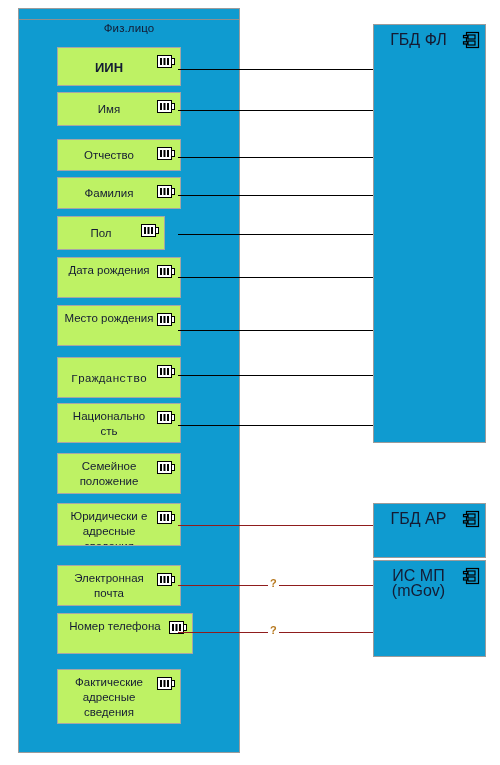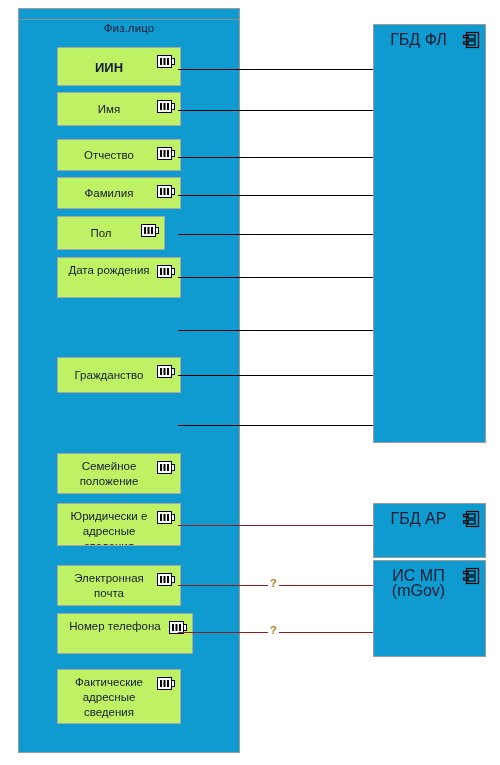"Место рождения" div.node { html: none -> <div> <div>Место рождения</div> <svg> <rect></rect> <rect></rect> <rect></rect> <rect></rect> <rect></rect> </svg> </div> }
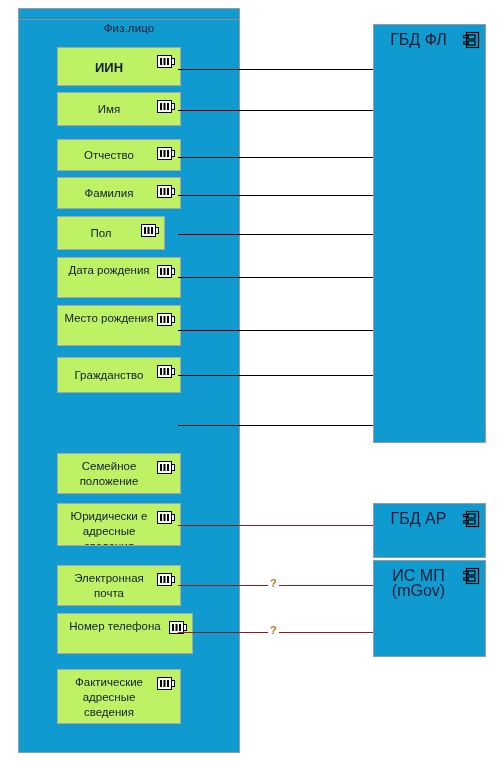"Гражданство" div.node { font-family: none -> Liberation Mono, monospace; height: 36px -> 41px }
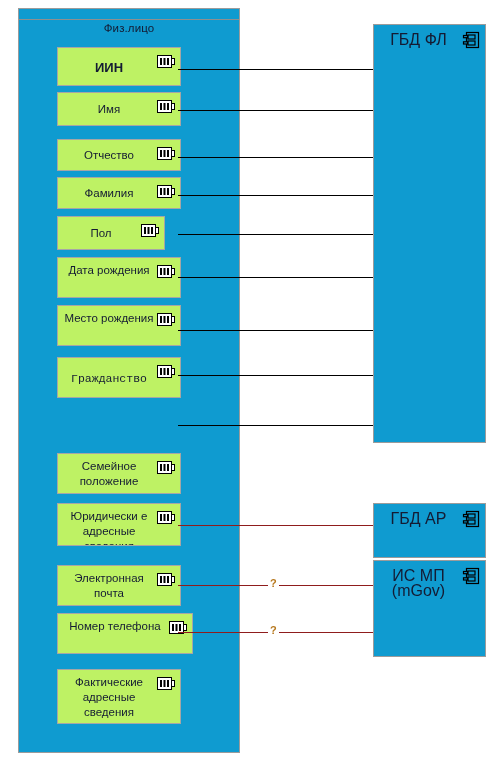"Национально сть" div.node { html: none -> <div> <div>Национально сть</div> <svg> <rect></rect> <rect></rect> <rect></rect> <rect></rect> <rect></rect> </svg> </div> }
